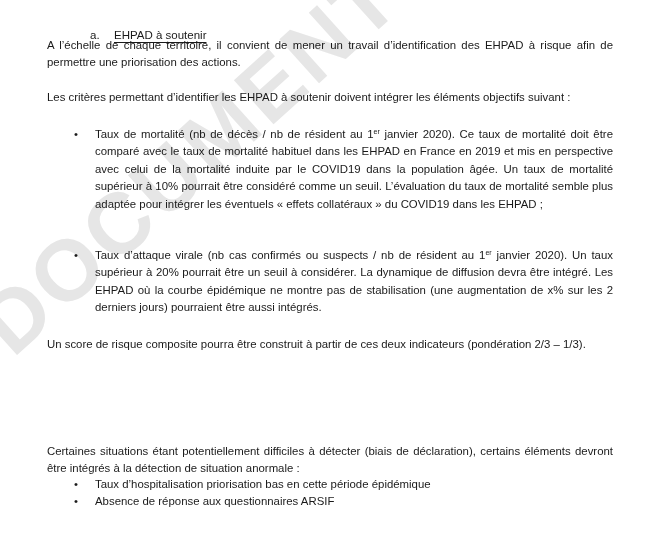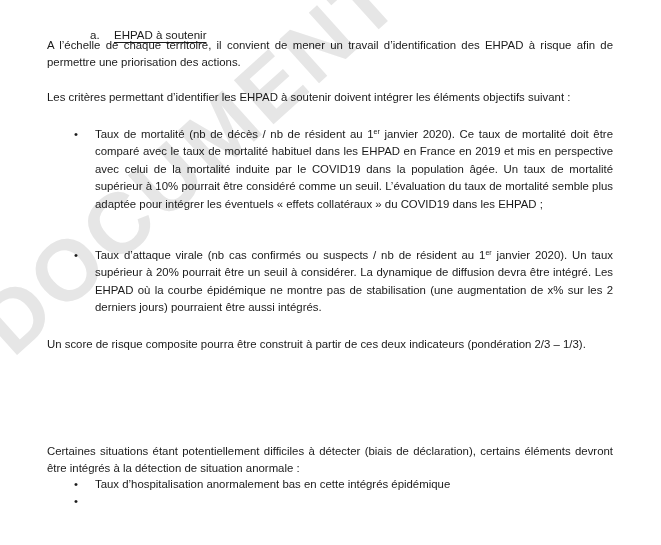"Taux d’hospitalisation anormalement bas" span { text: anormalement bas en cette intégrés -> priorisation bas en cette période }
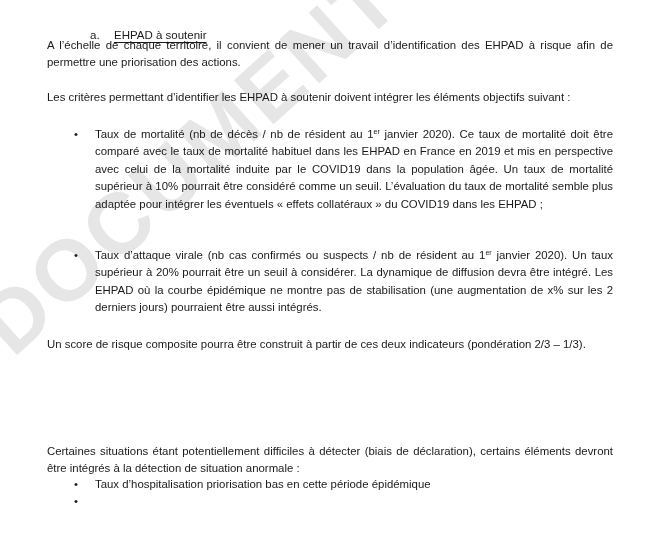"Absence de réponse aux questionnaires" span { html: none -> <span>Absence de réponse aux questionnaires ARSIF</span> }
